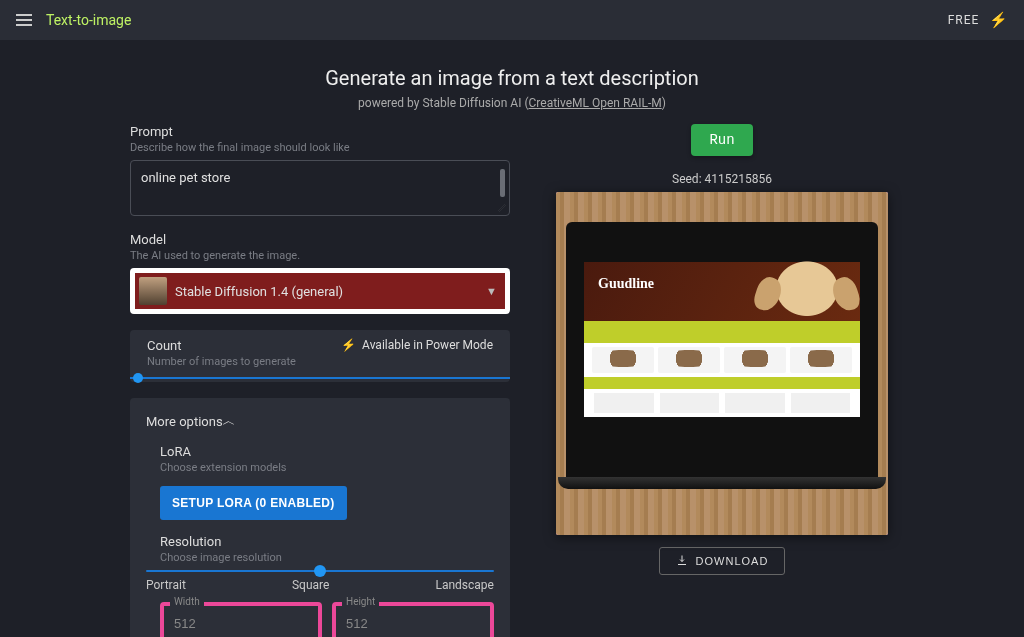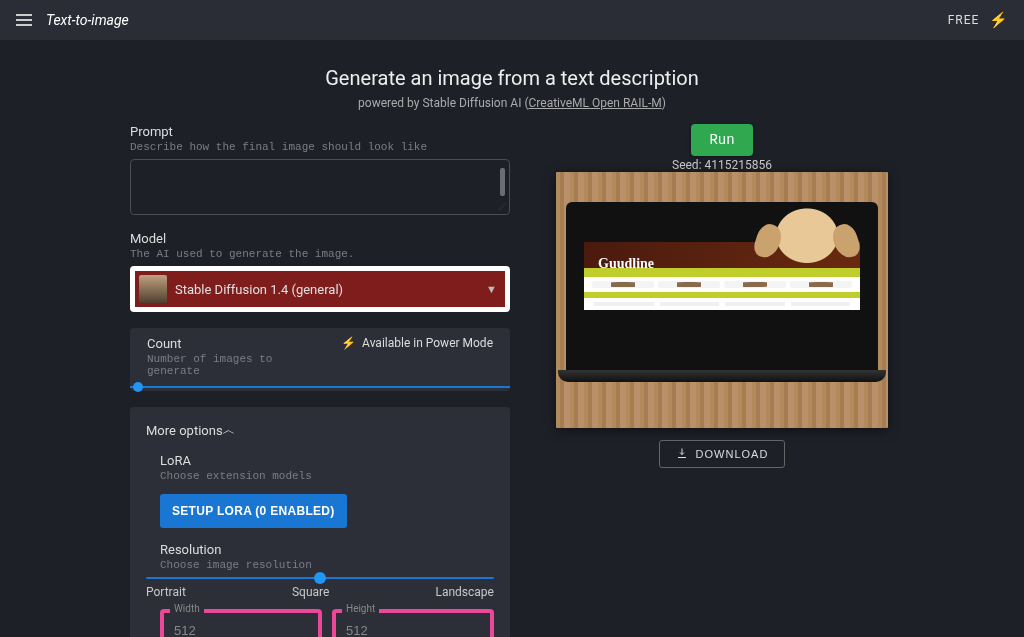"Text-to-image" .topbar-title { color: #ffffff -> #bef264; font-style: italic -> none }
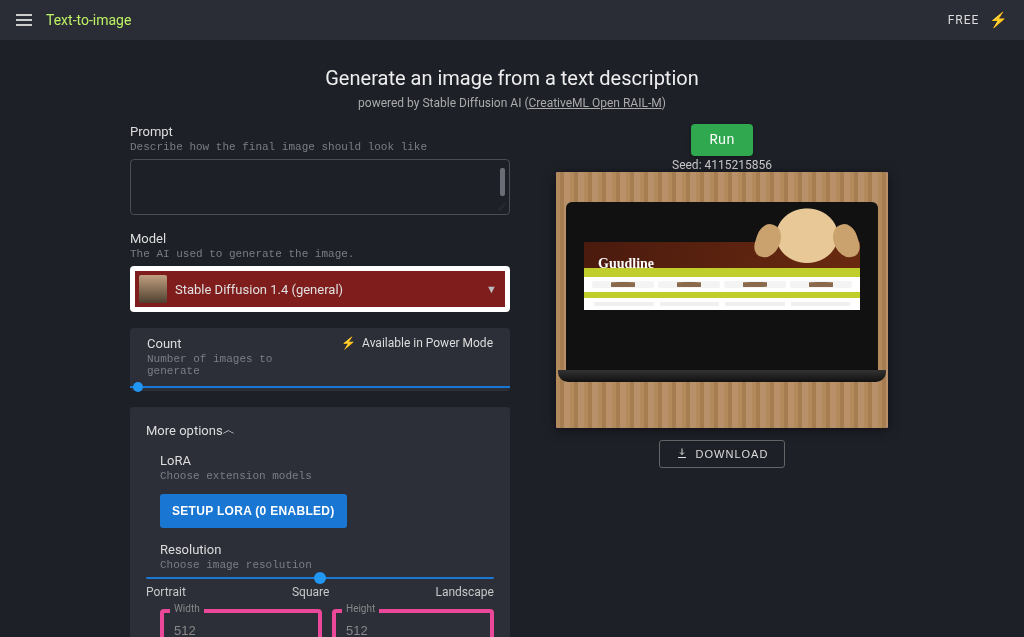"Describe how the final image" .field-sub { font-family: Liberation Mono, monospace -> none }
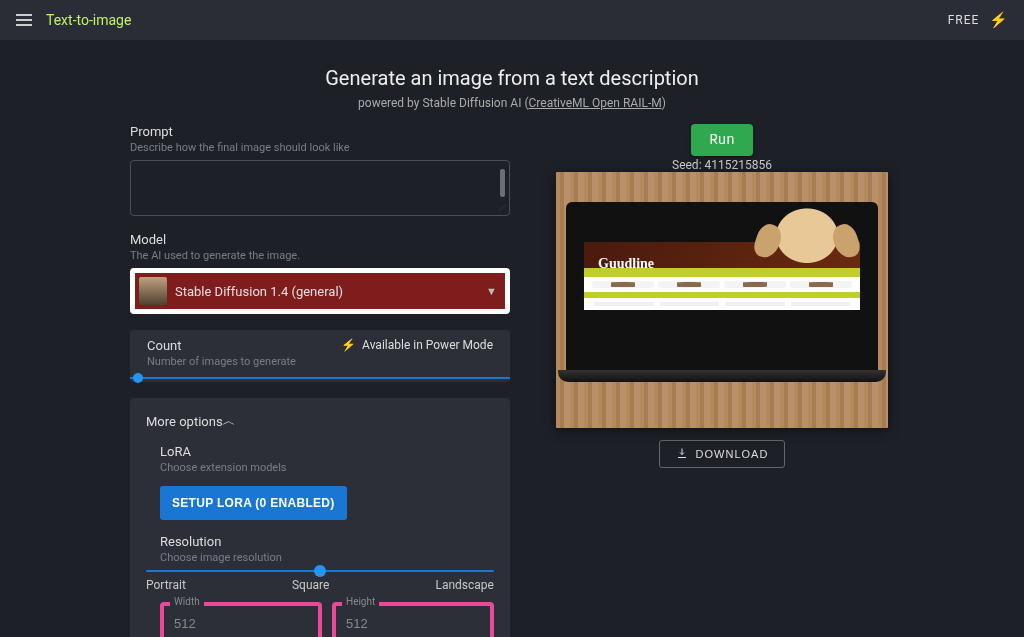"online pet store" div.content { html: none -> <div>online pet store</div> }
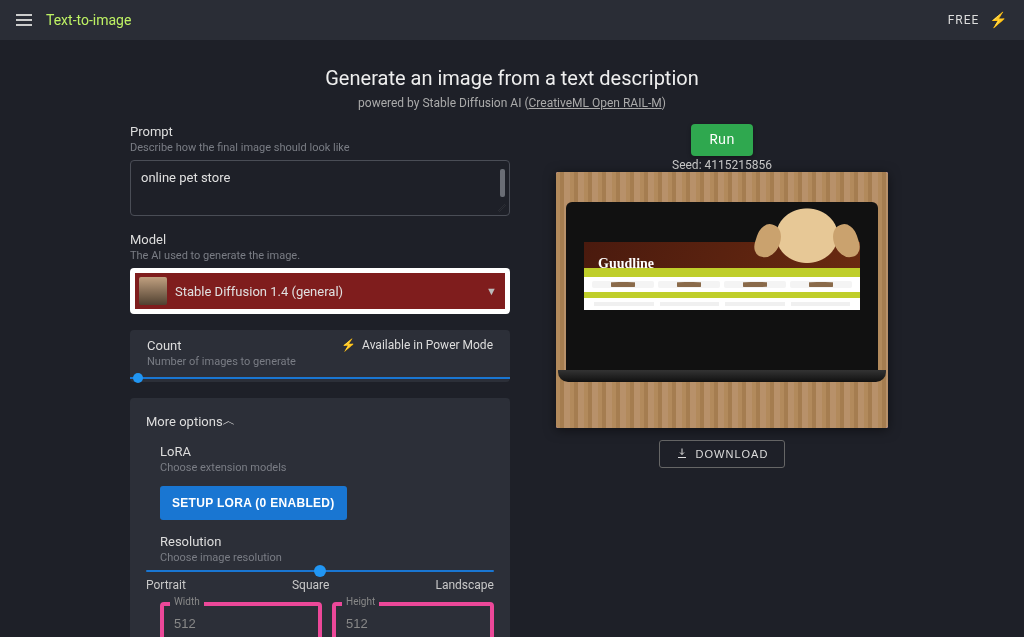"Seed: 4115215856" .seed { margin-top: 2px -> 16px }
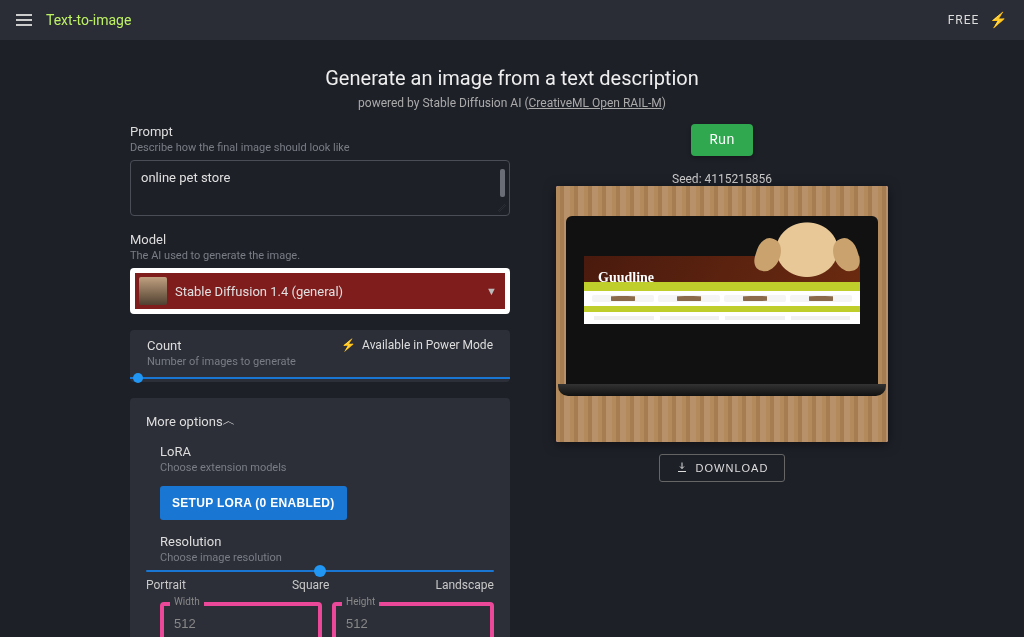"Guudline" .output-img { height: 256px -> 343px; margin-top: 0 -> 6px }
